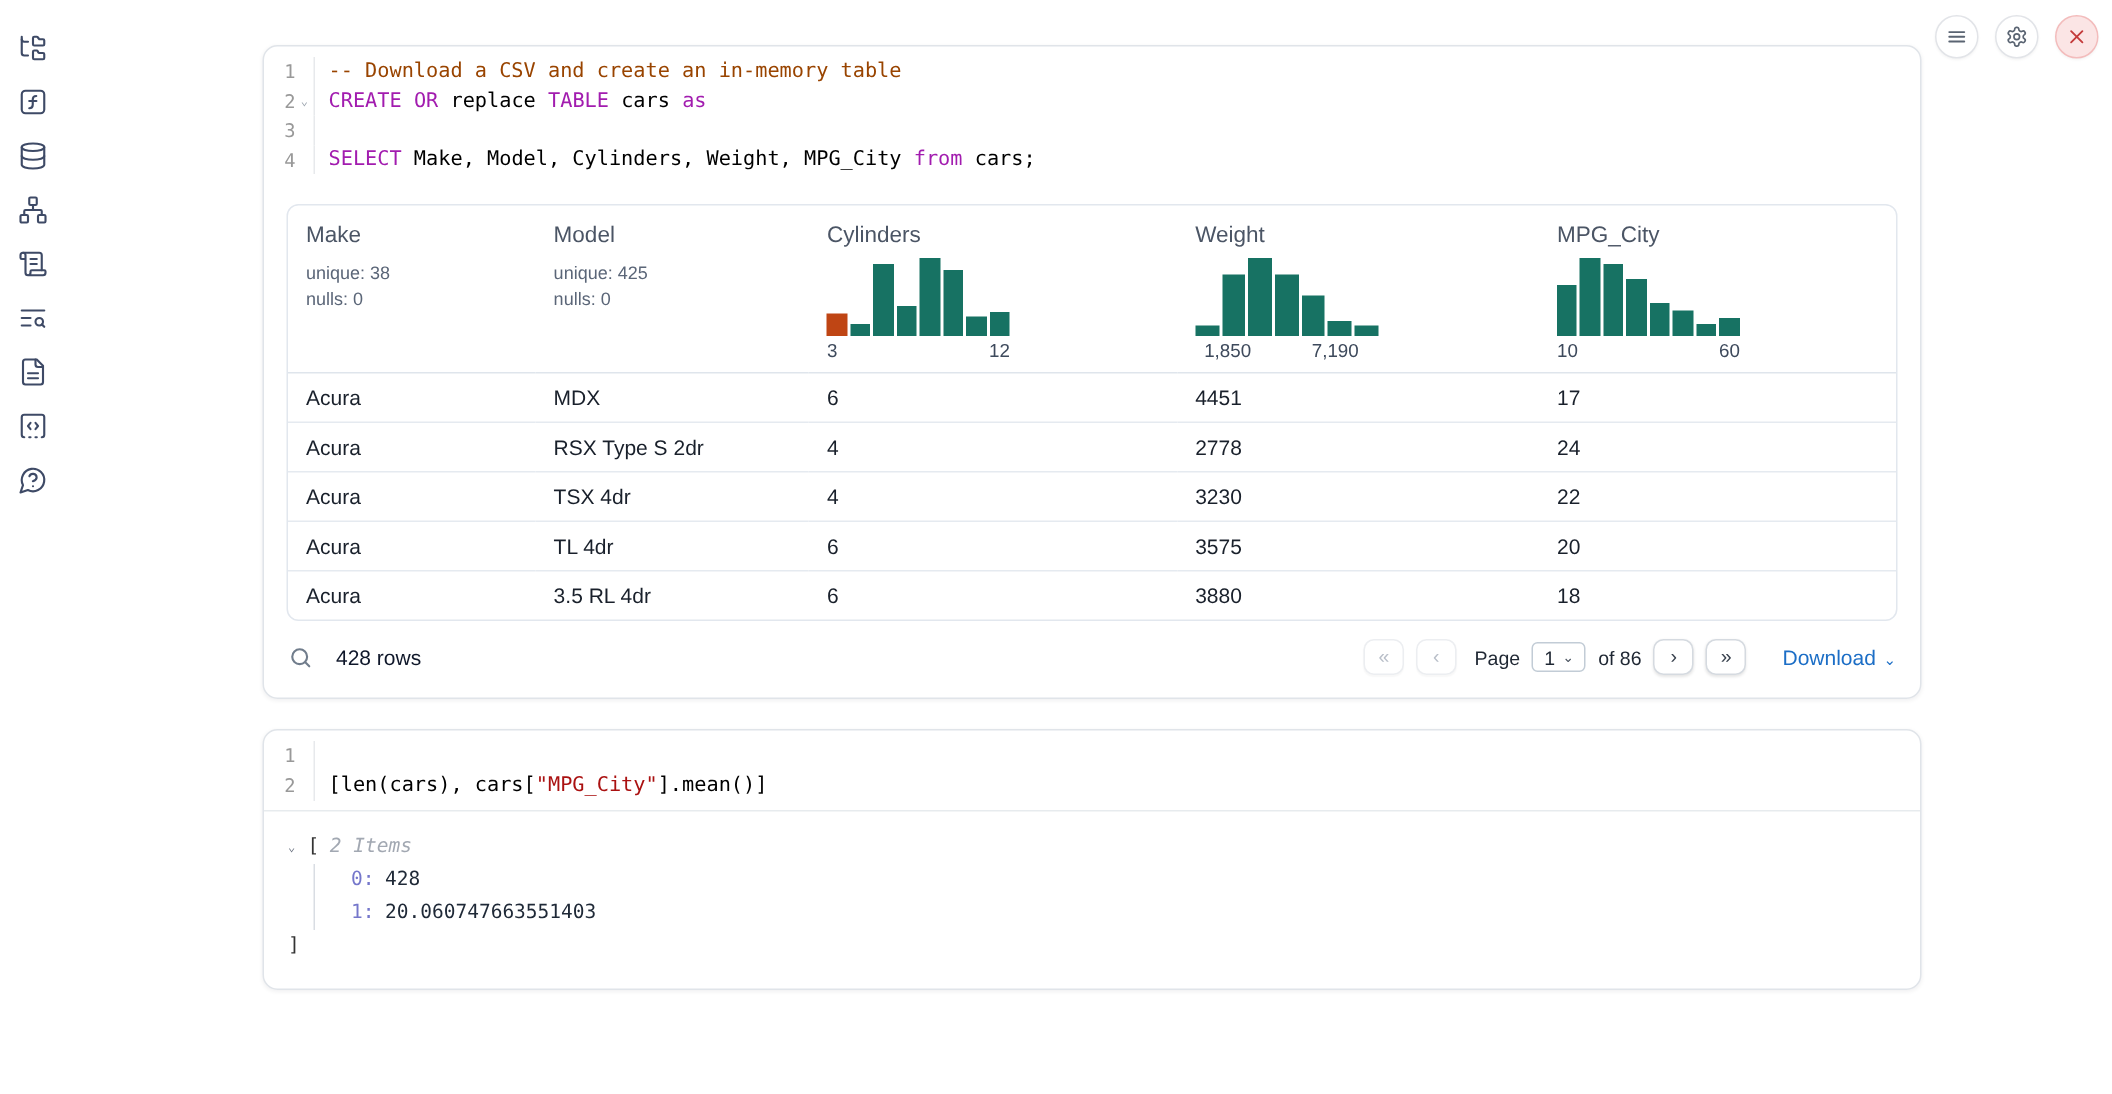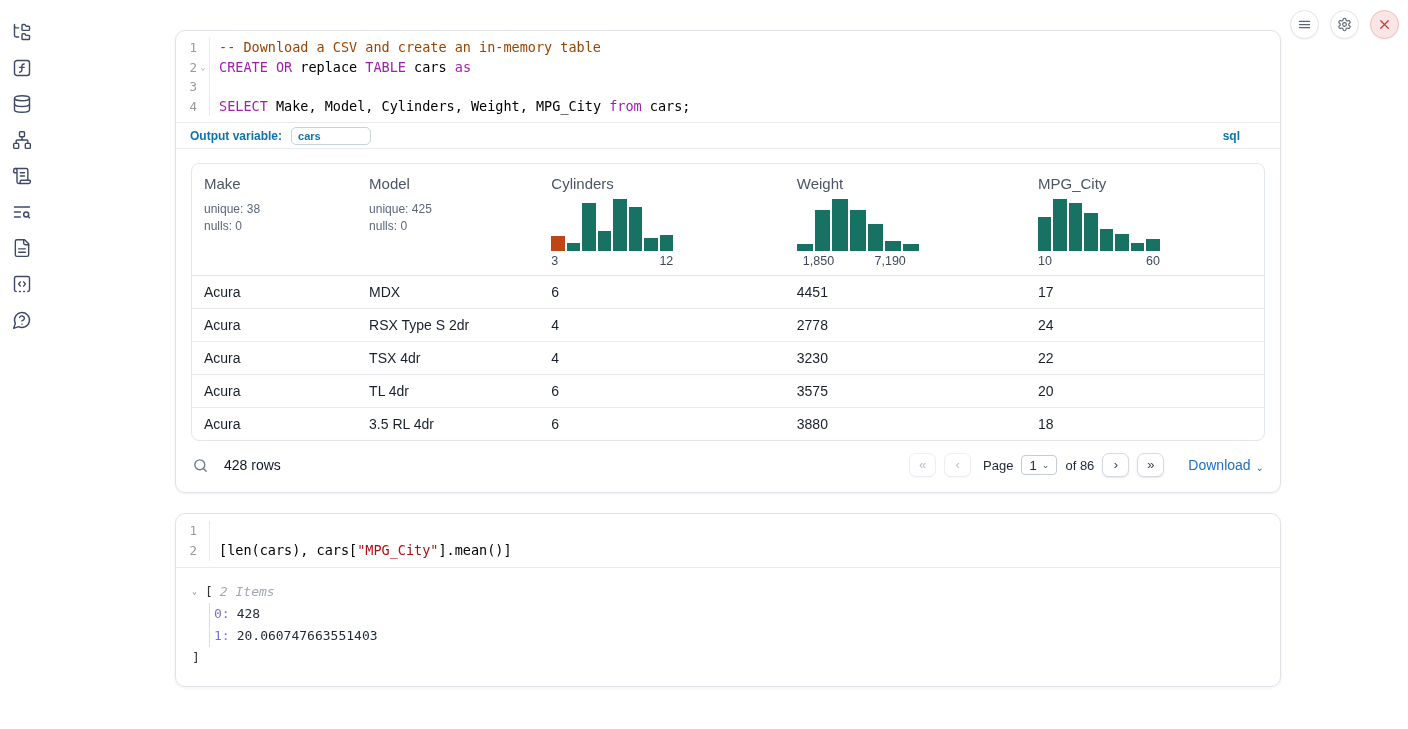"Output variable:" div.outvar-bar { html: <div> <span>Output variable:</span> <input> <span>sql</span> </div> -> none }
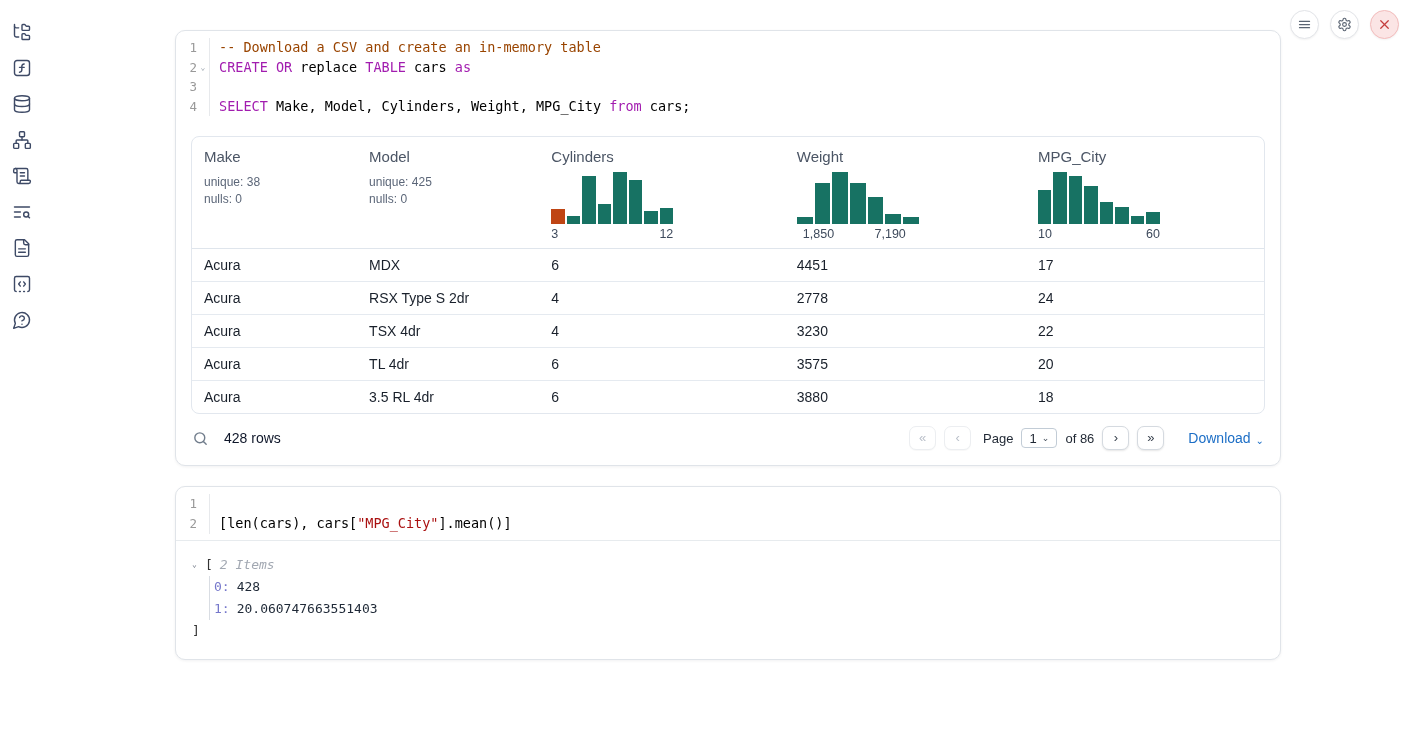"0: 428" .tree-children { padding-left: 4px -> 24px }
